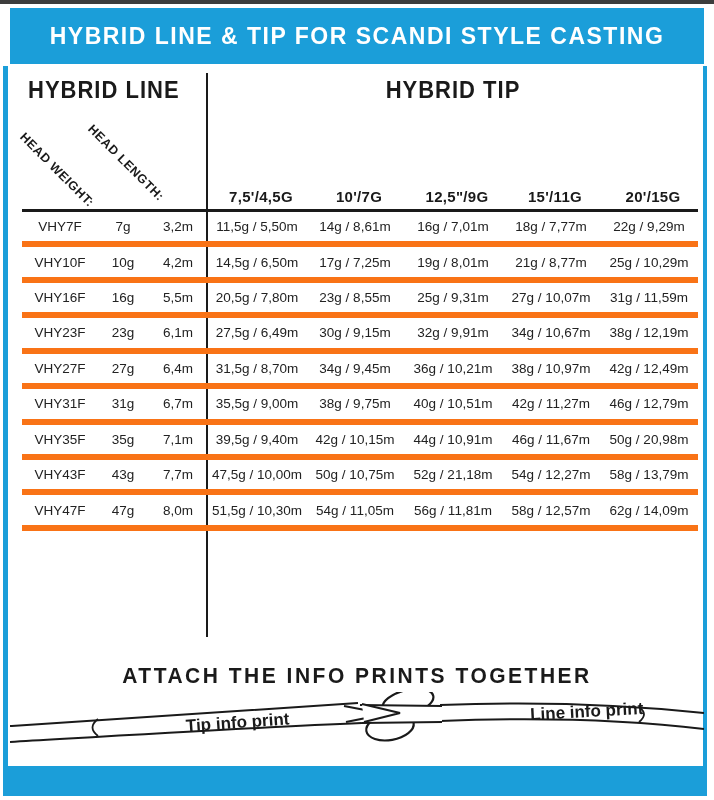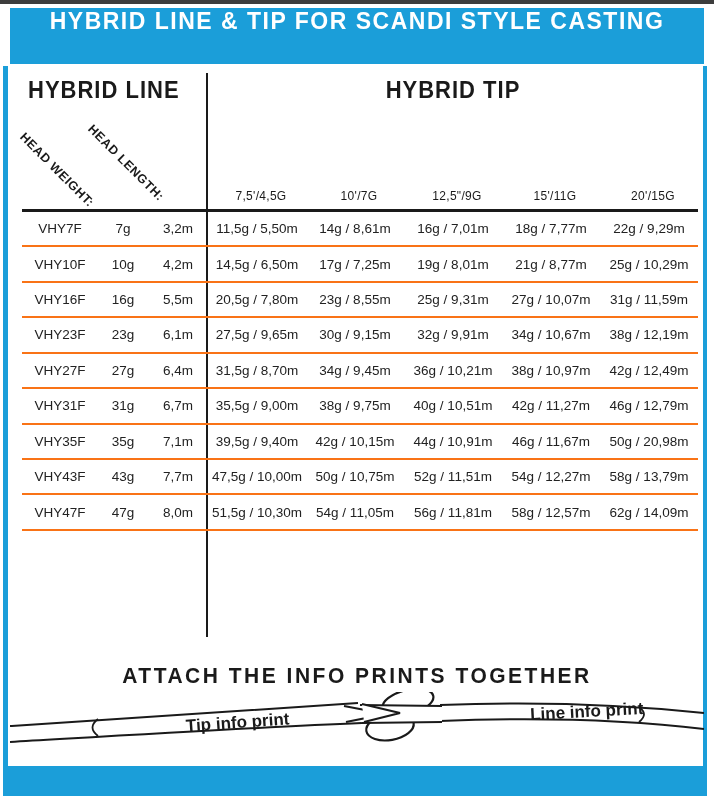"HYBRID LINE & TIP FOR" .banner { align-items: flex-start -> center }
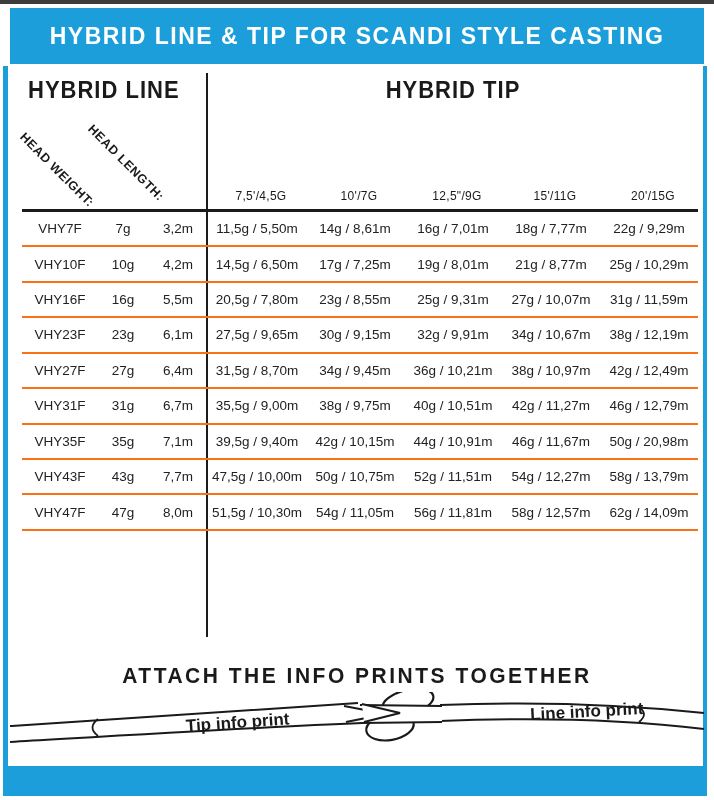"7,5'/4,5G" .col-headers span { font-size: 12px -> 15px; font-weight: normal -> bold }
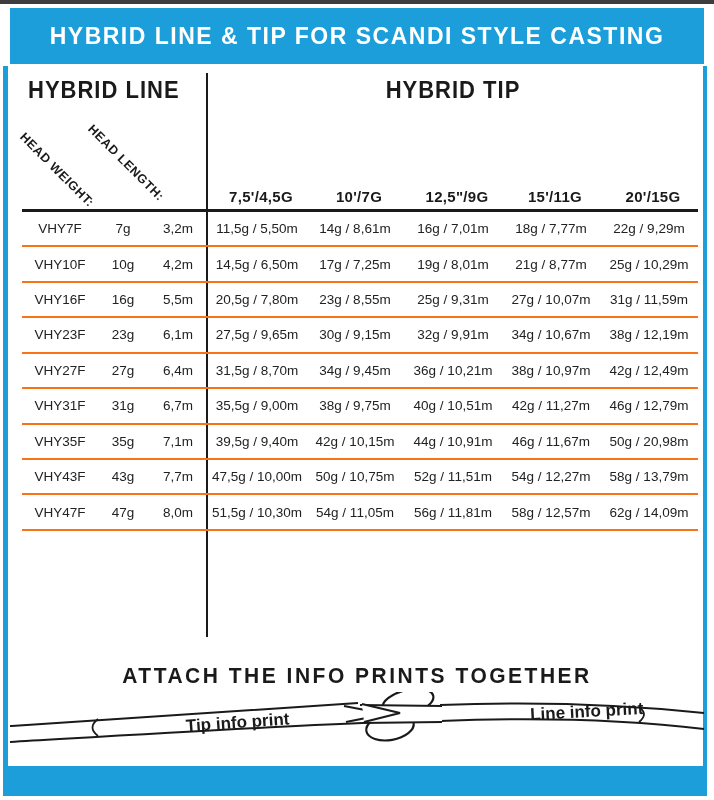"VHY7F" .tbl-row { border-bottom: 2px solid #f97316 -> 6px solid #f97316 }
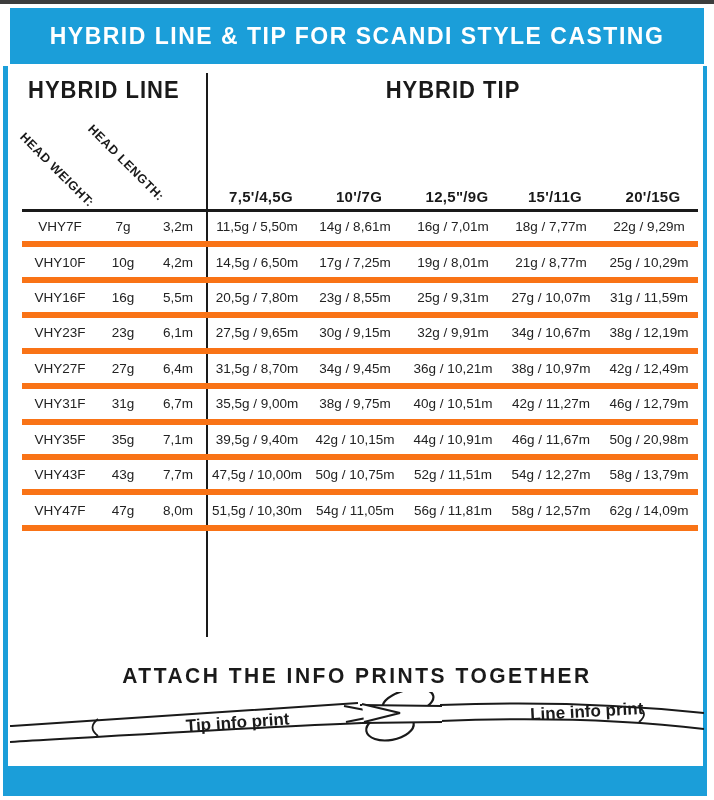"27,5g / 9,65m" div.cell { text: 9,65m -> 6,49m }
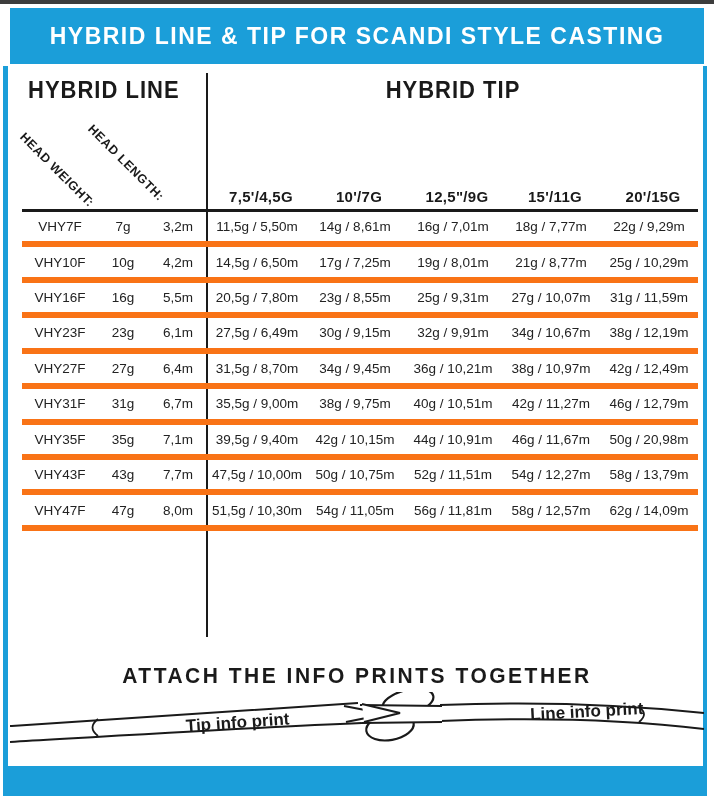"52g / 11,51m" div.cell { text: 11,51m -> 21,18m }
